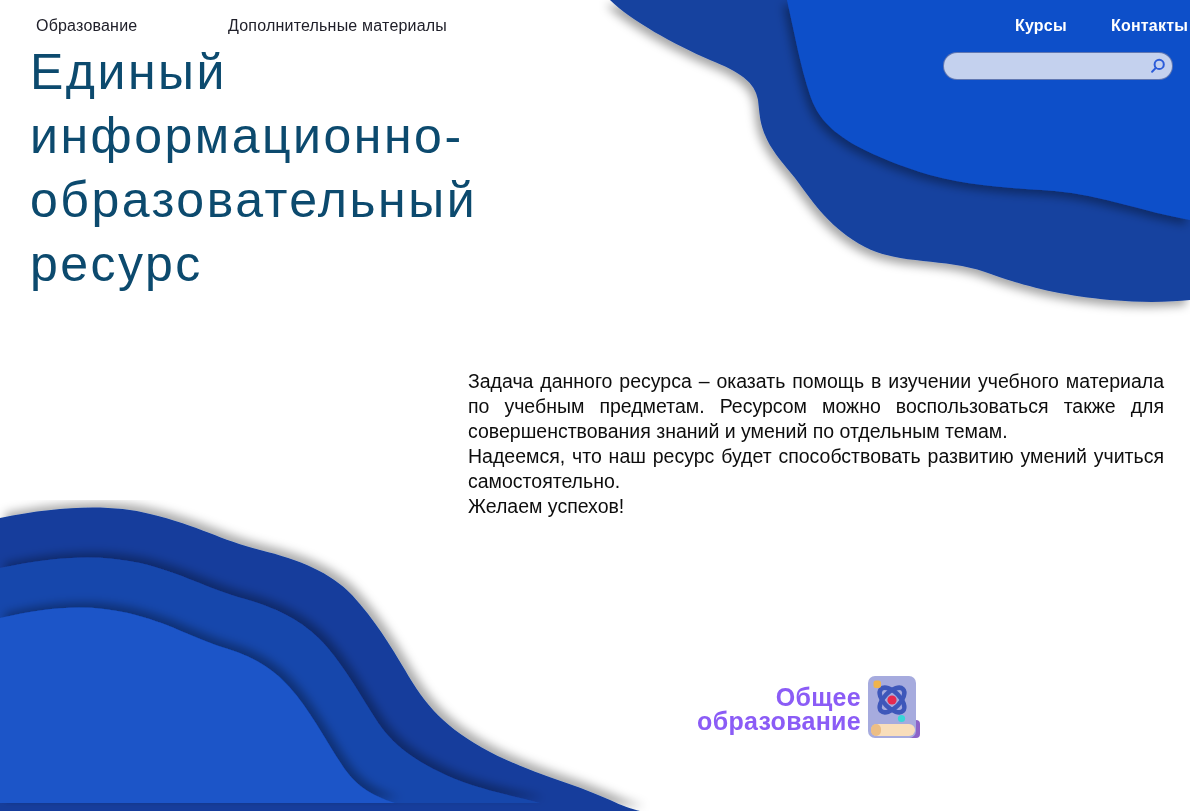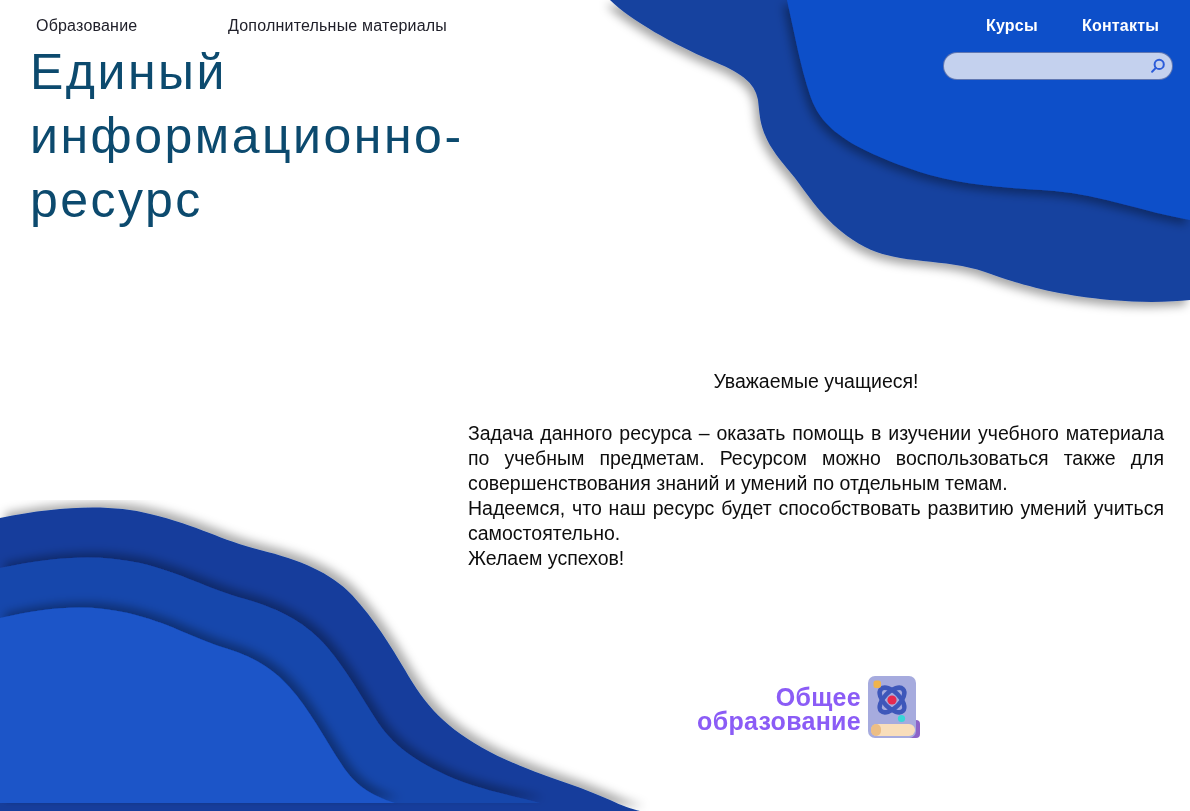"Курсы" .nav-right { margin-left: none -> 29px }
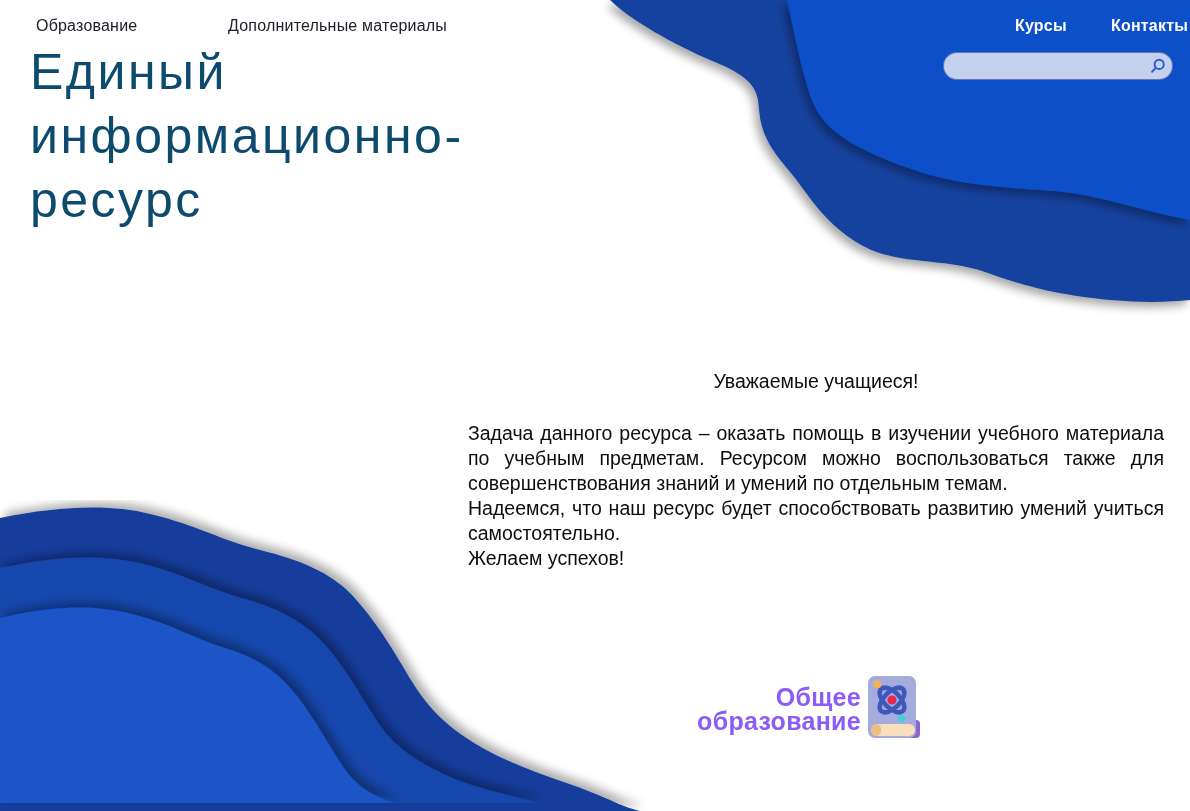"образовательный" span { html: none -> <span>образовательный</span> }
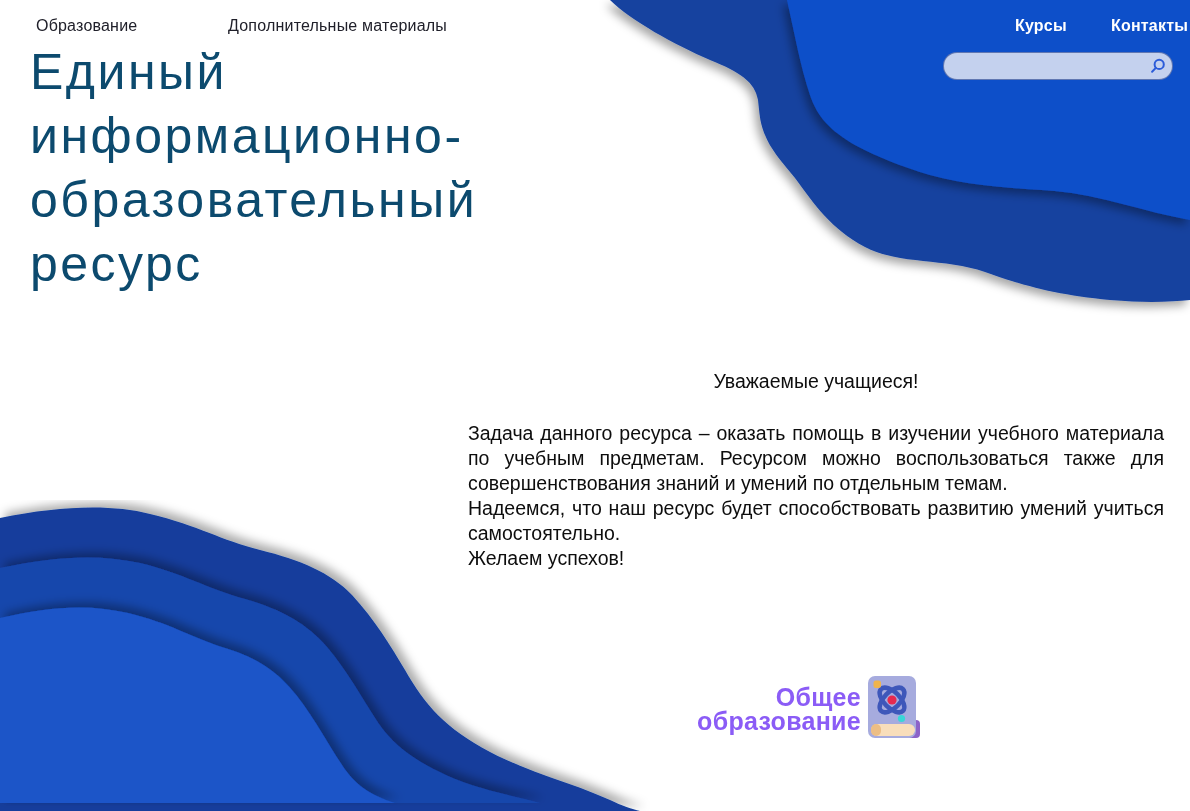"Уважаемые учащиеся!" div.greeting { html: <div>Уважаемые учащиеся!</div> -> none }
